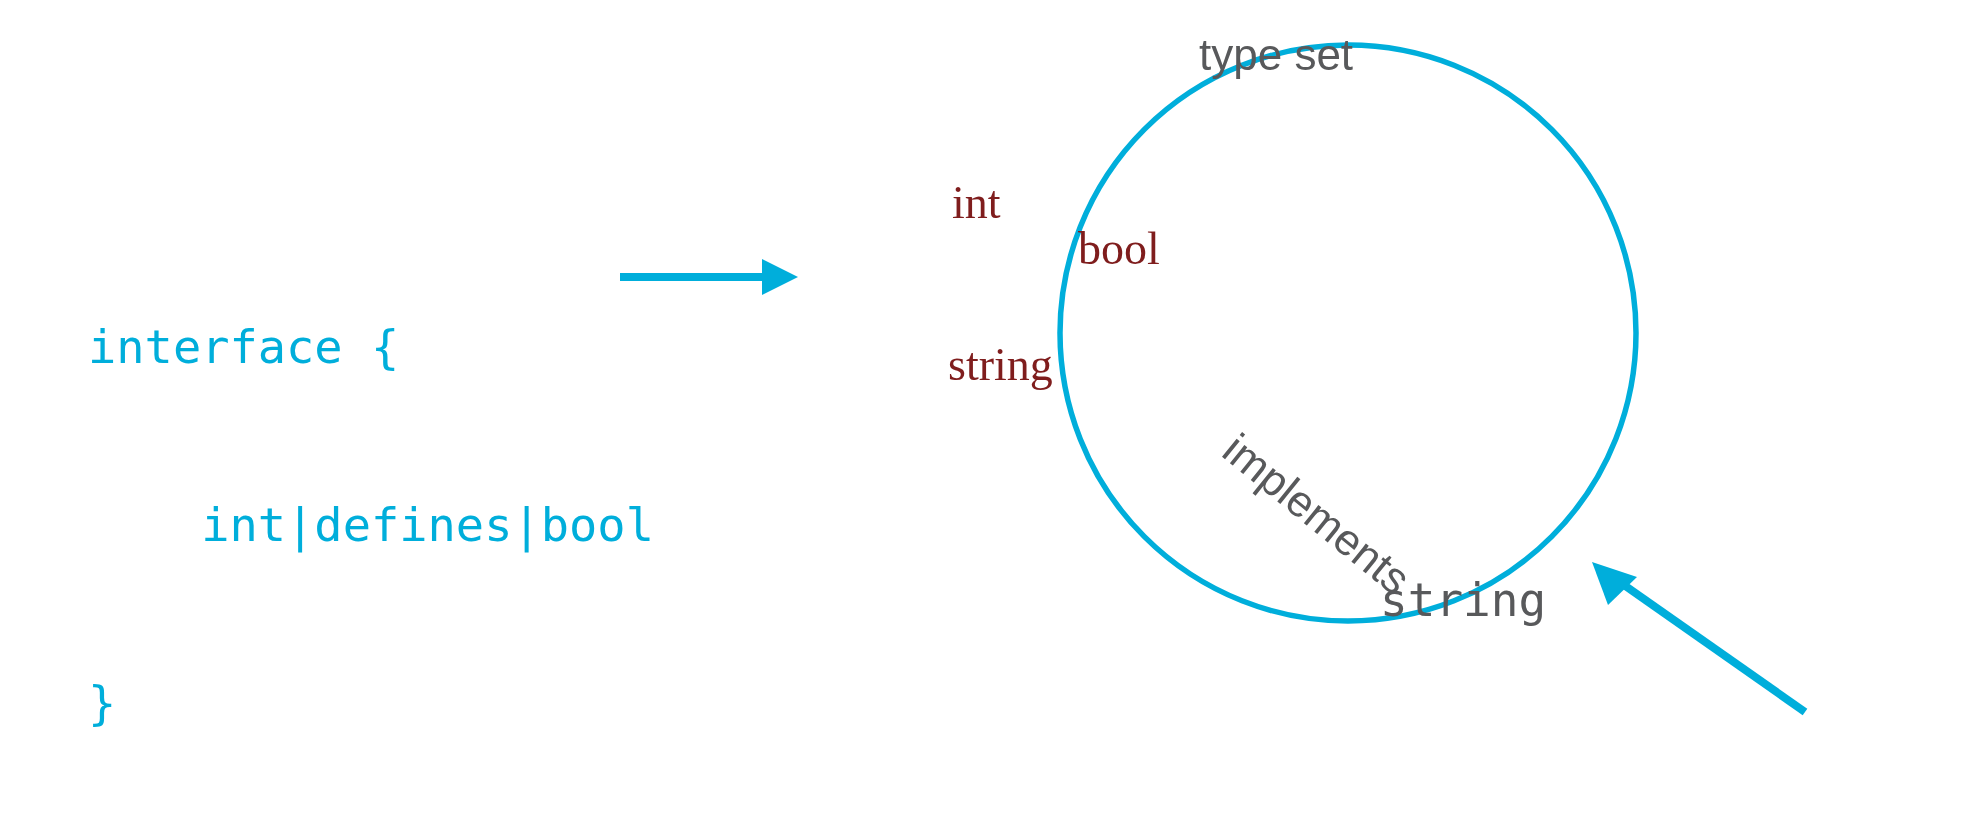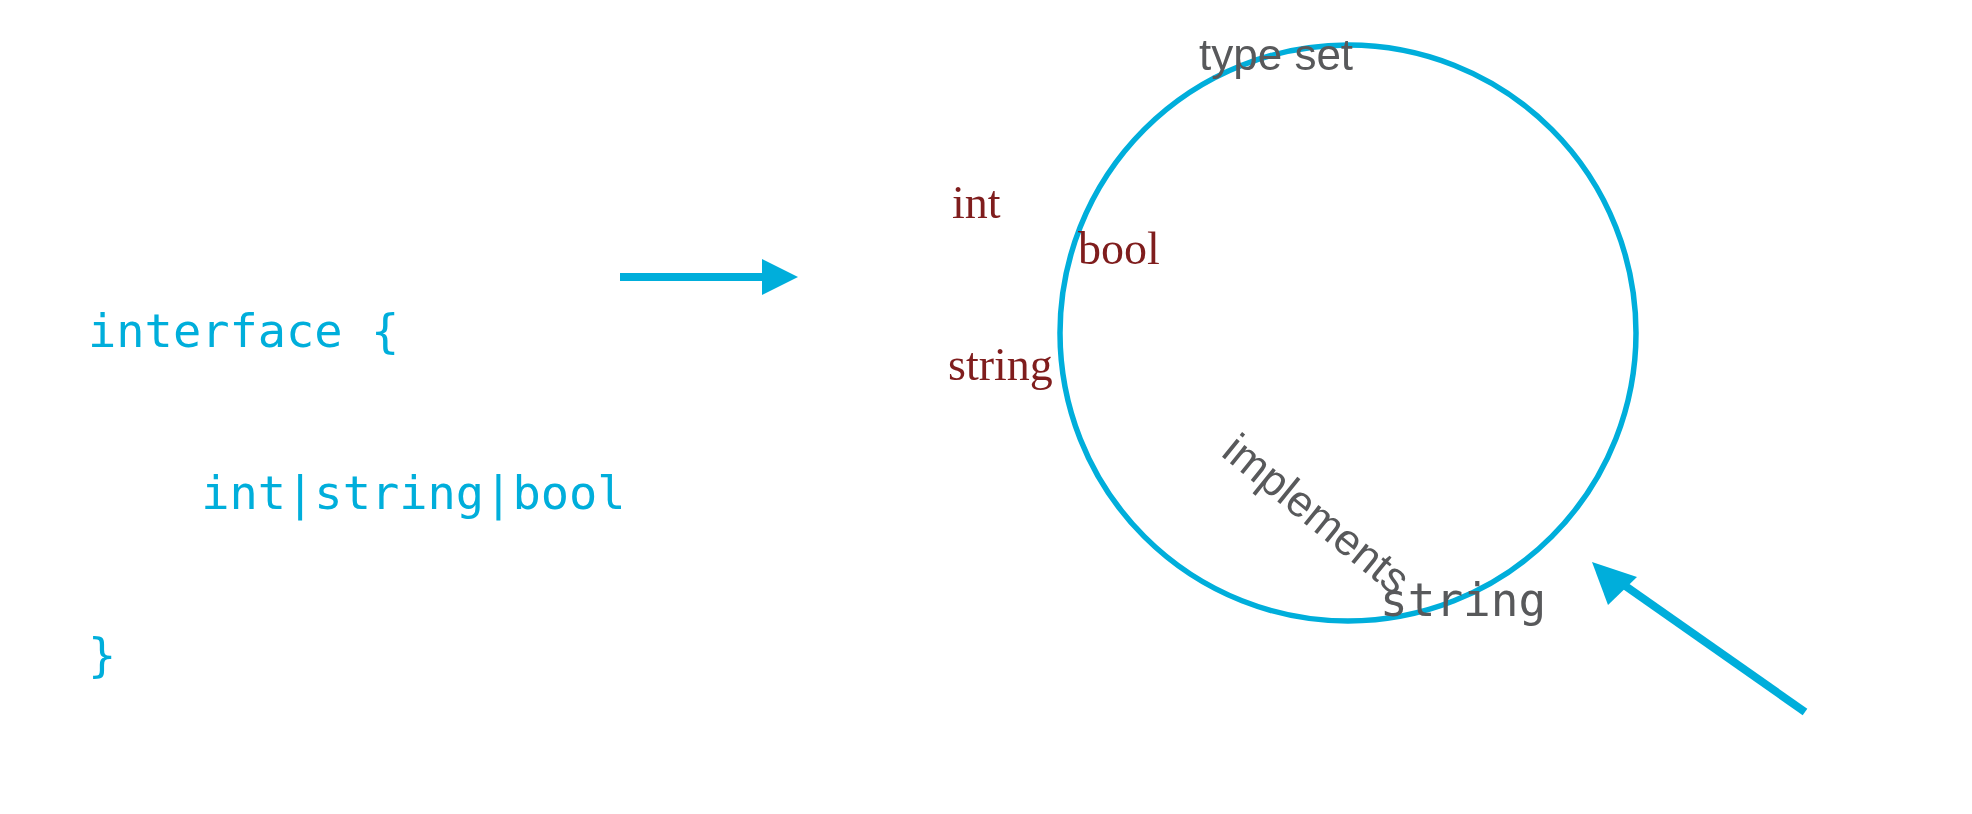"interface {" .code-line { margin-top: none -> 16px }
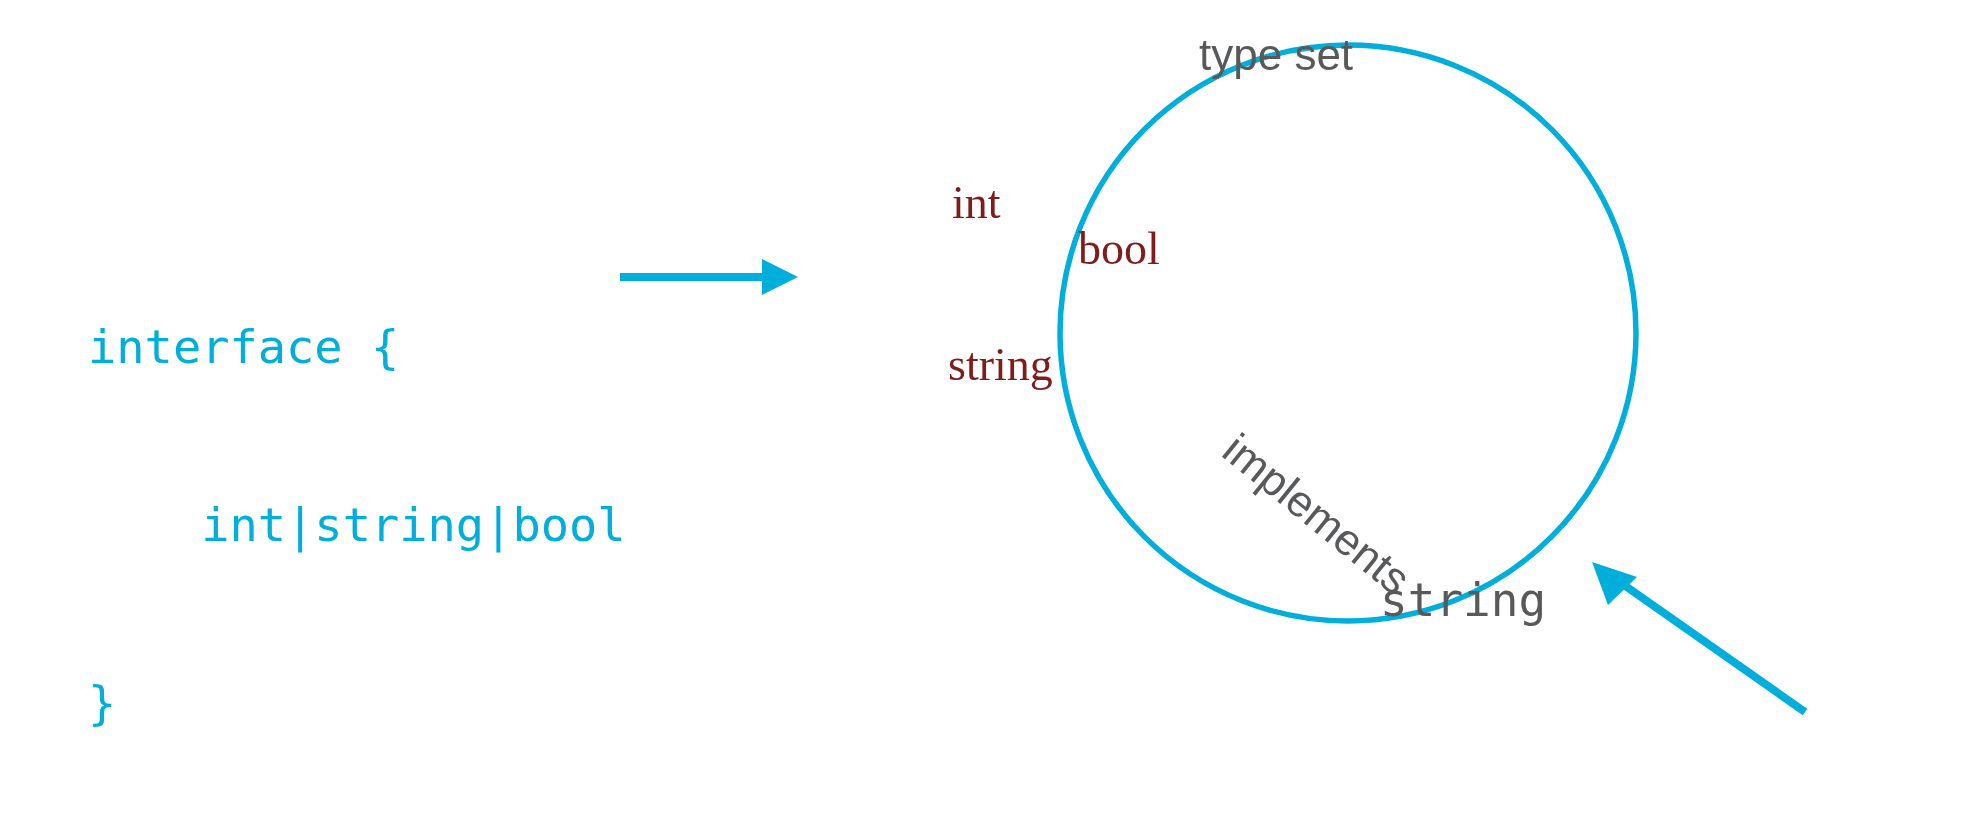"int|string|bool" div.code-line { text: string -> defines }
